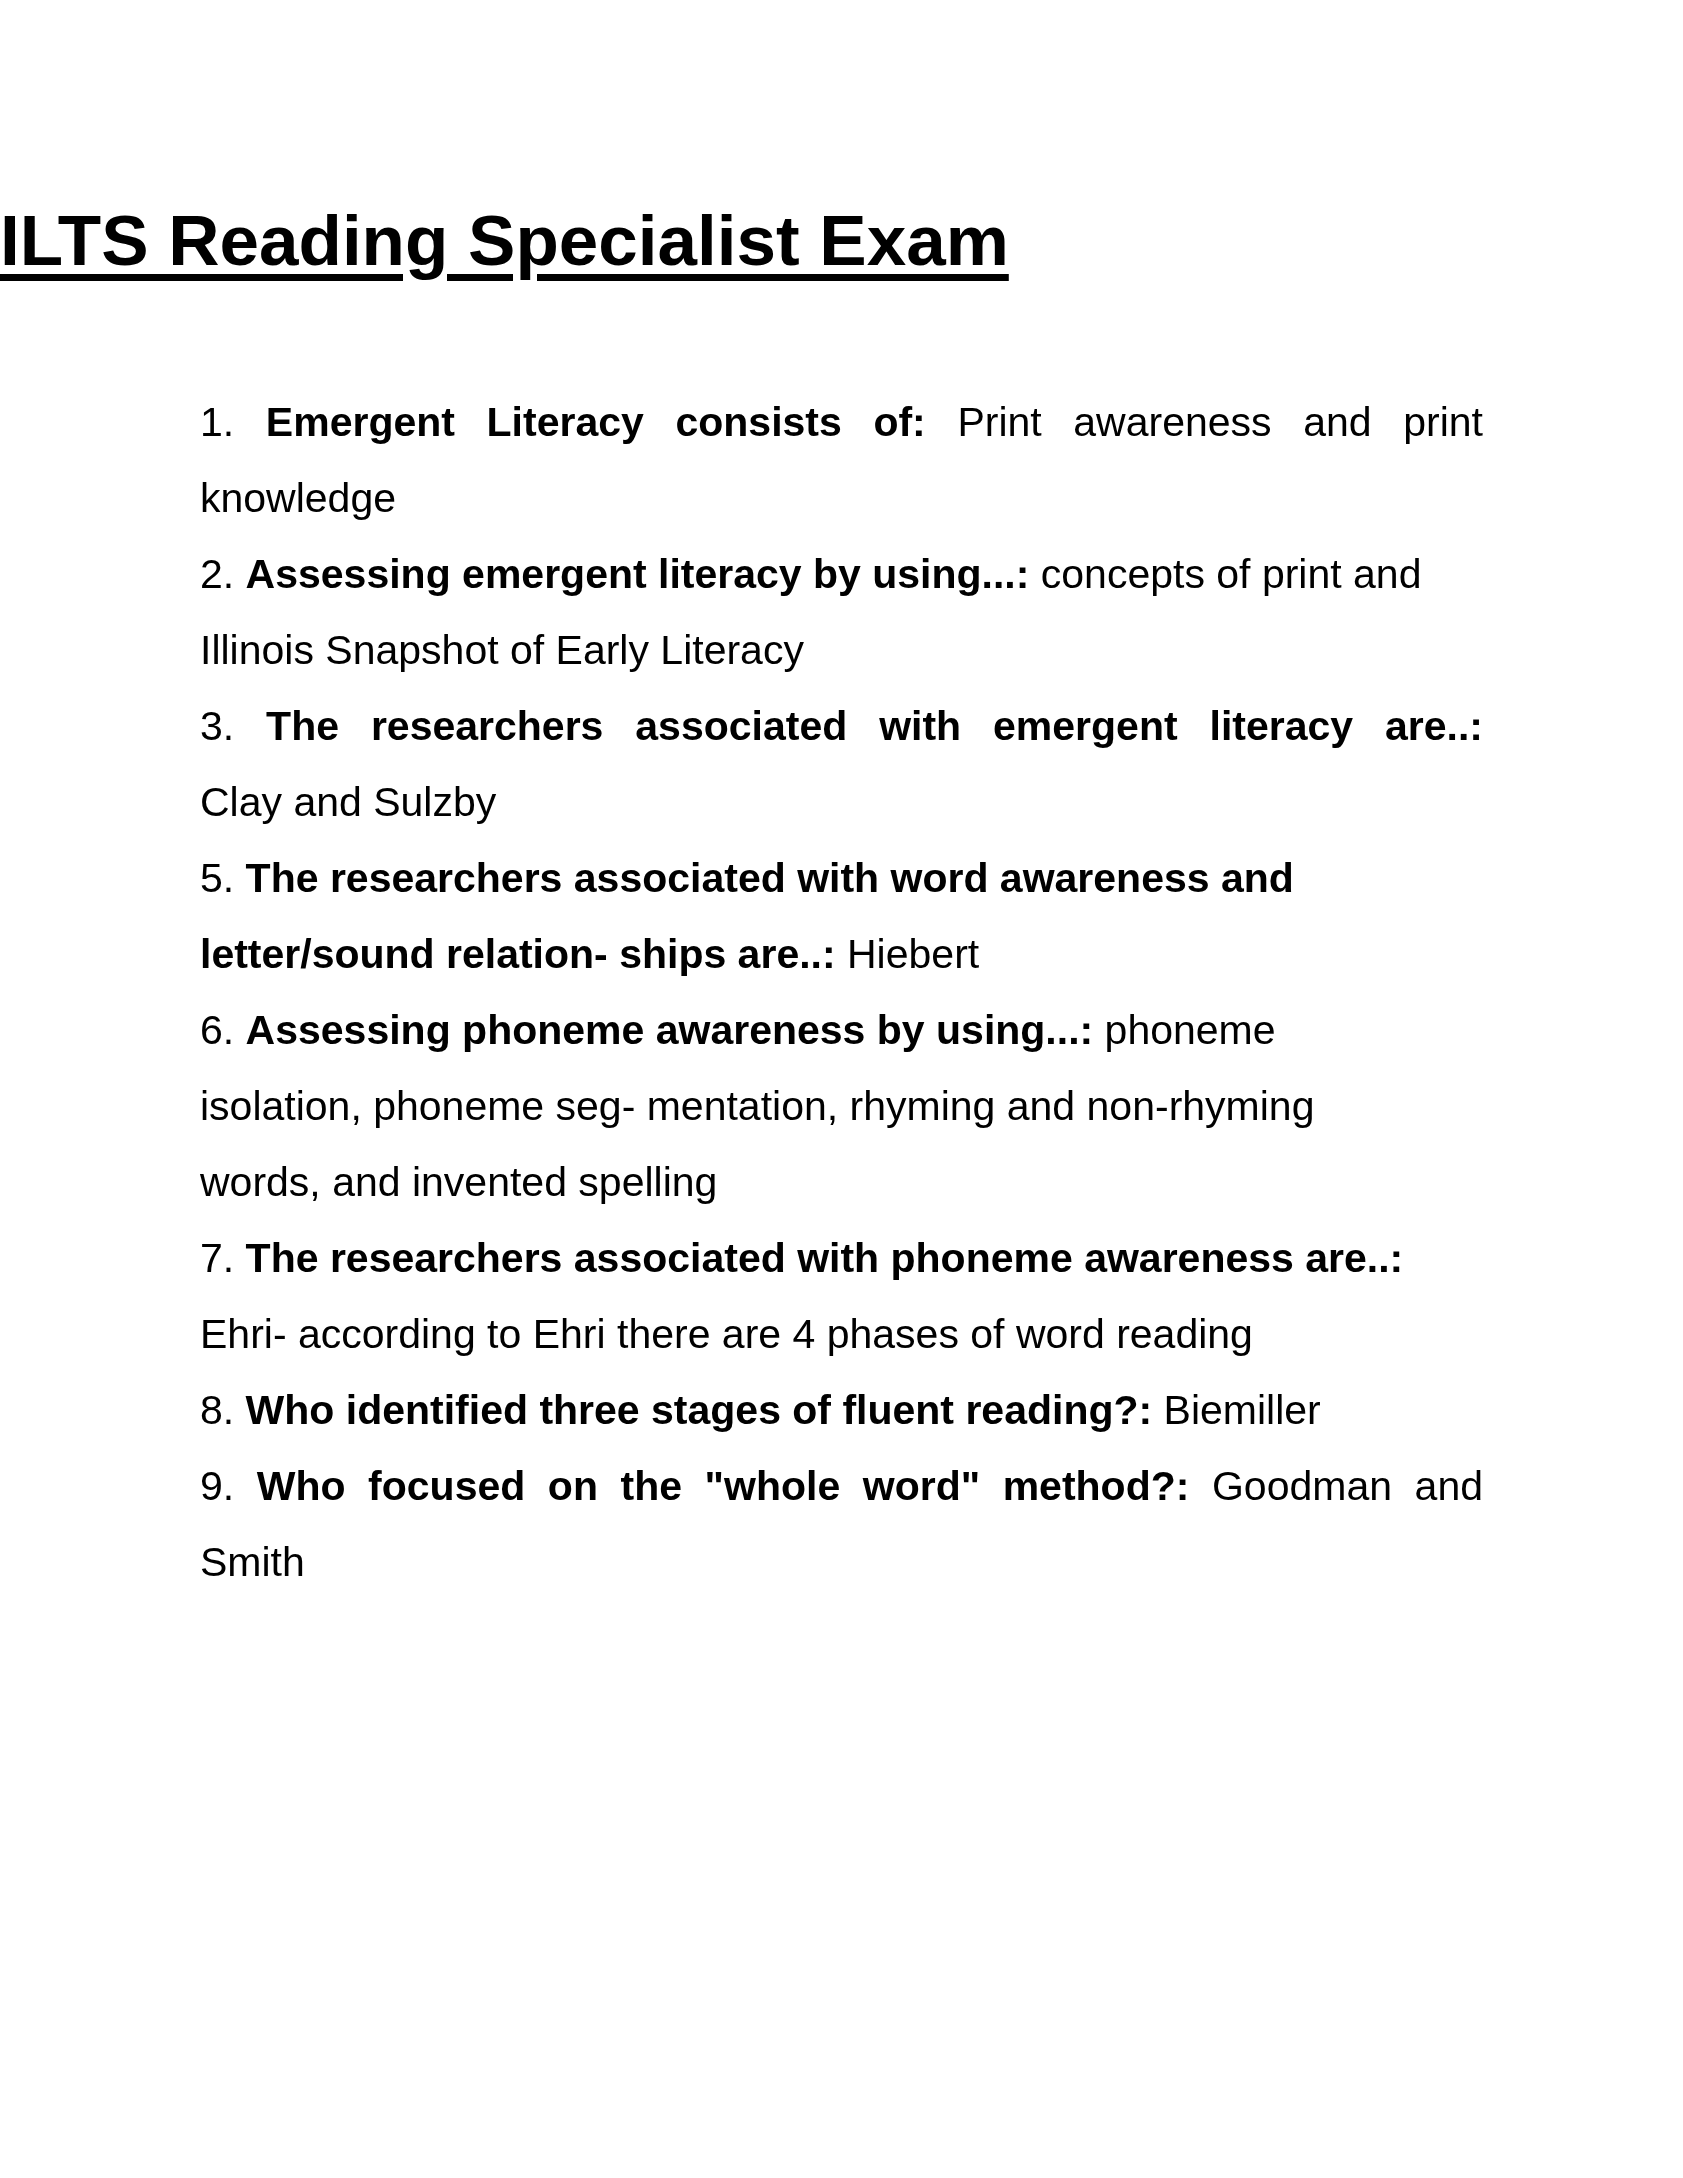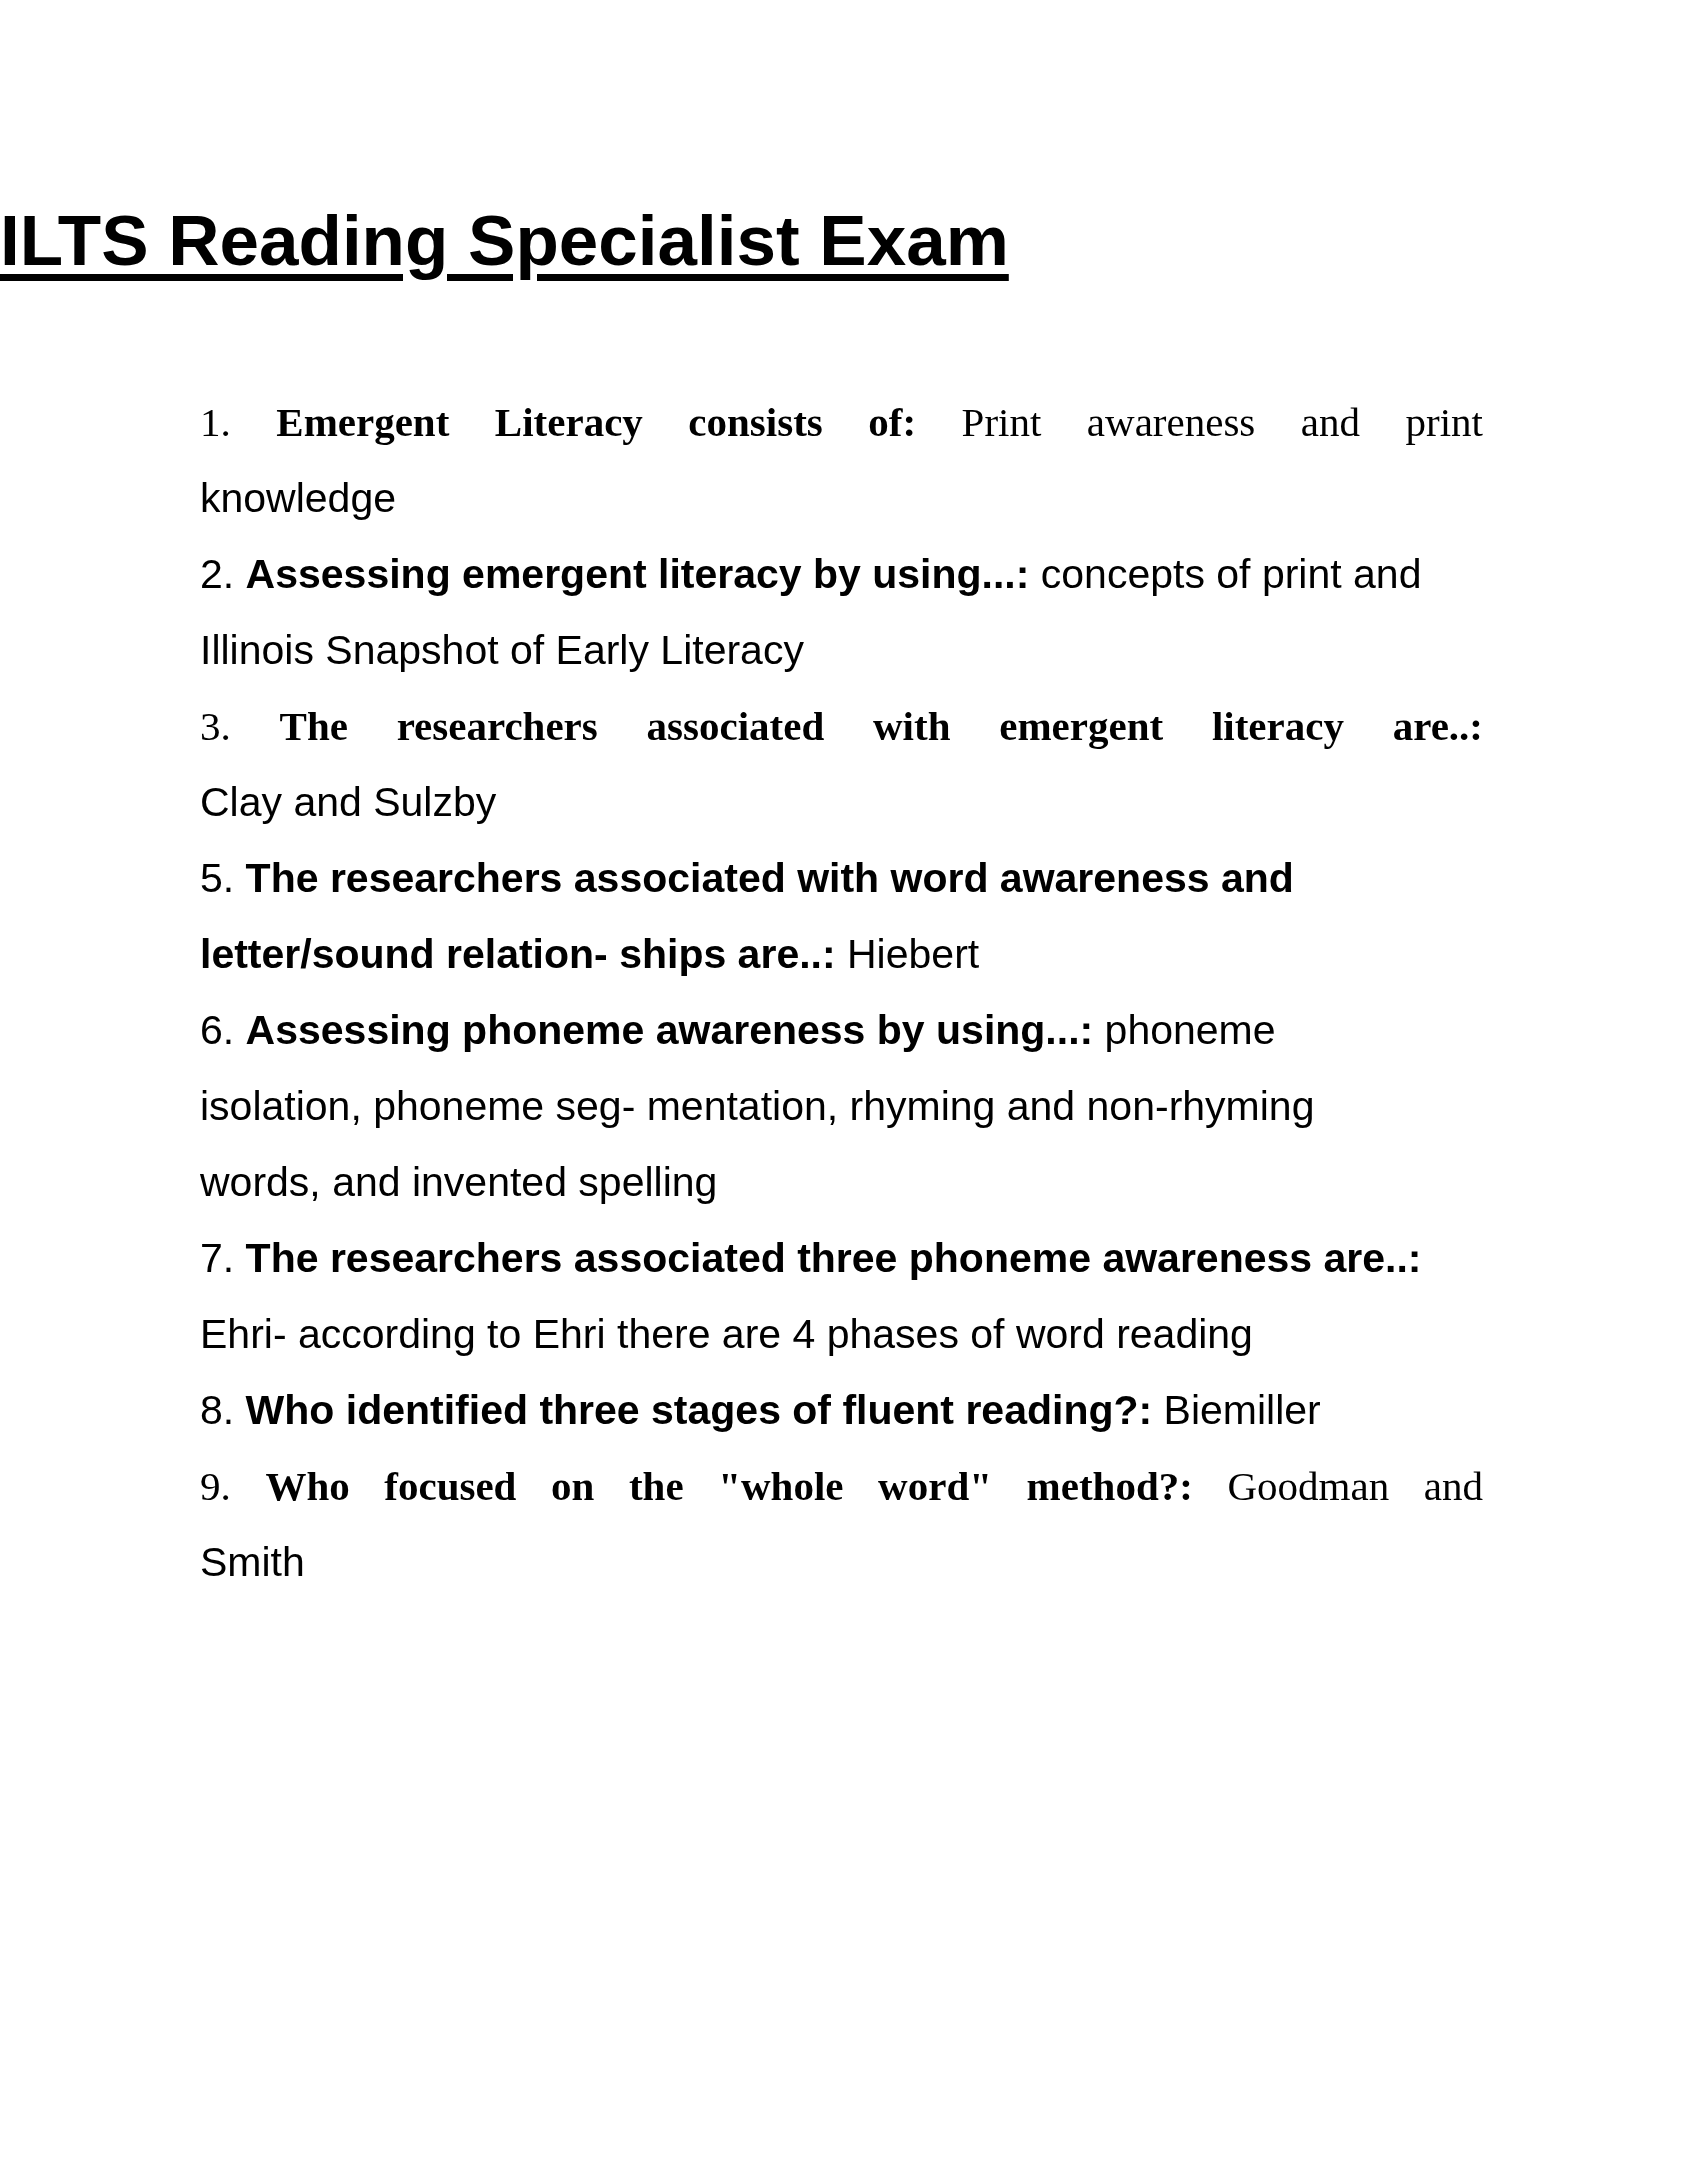"1. Emergent Literacy consists of:" .line.justify { font-family: Liberation Serif, serif -> none }
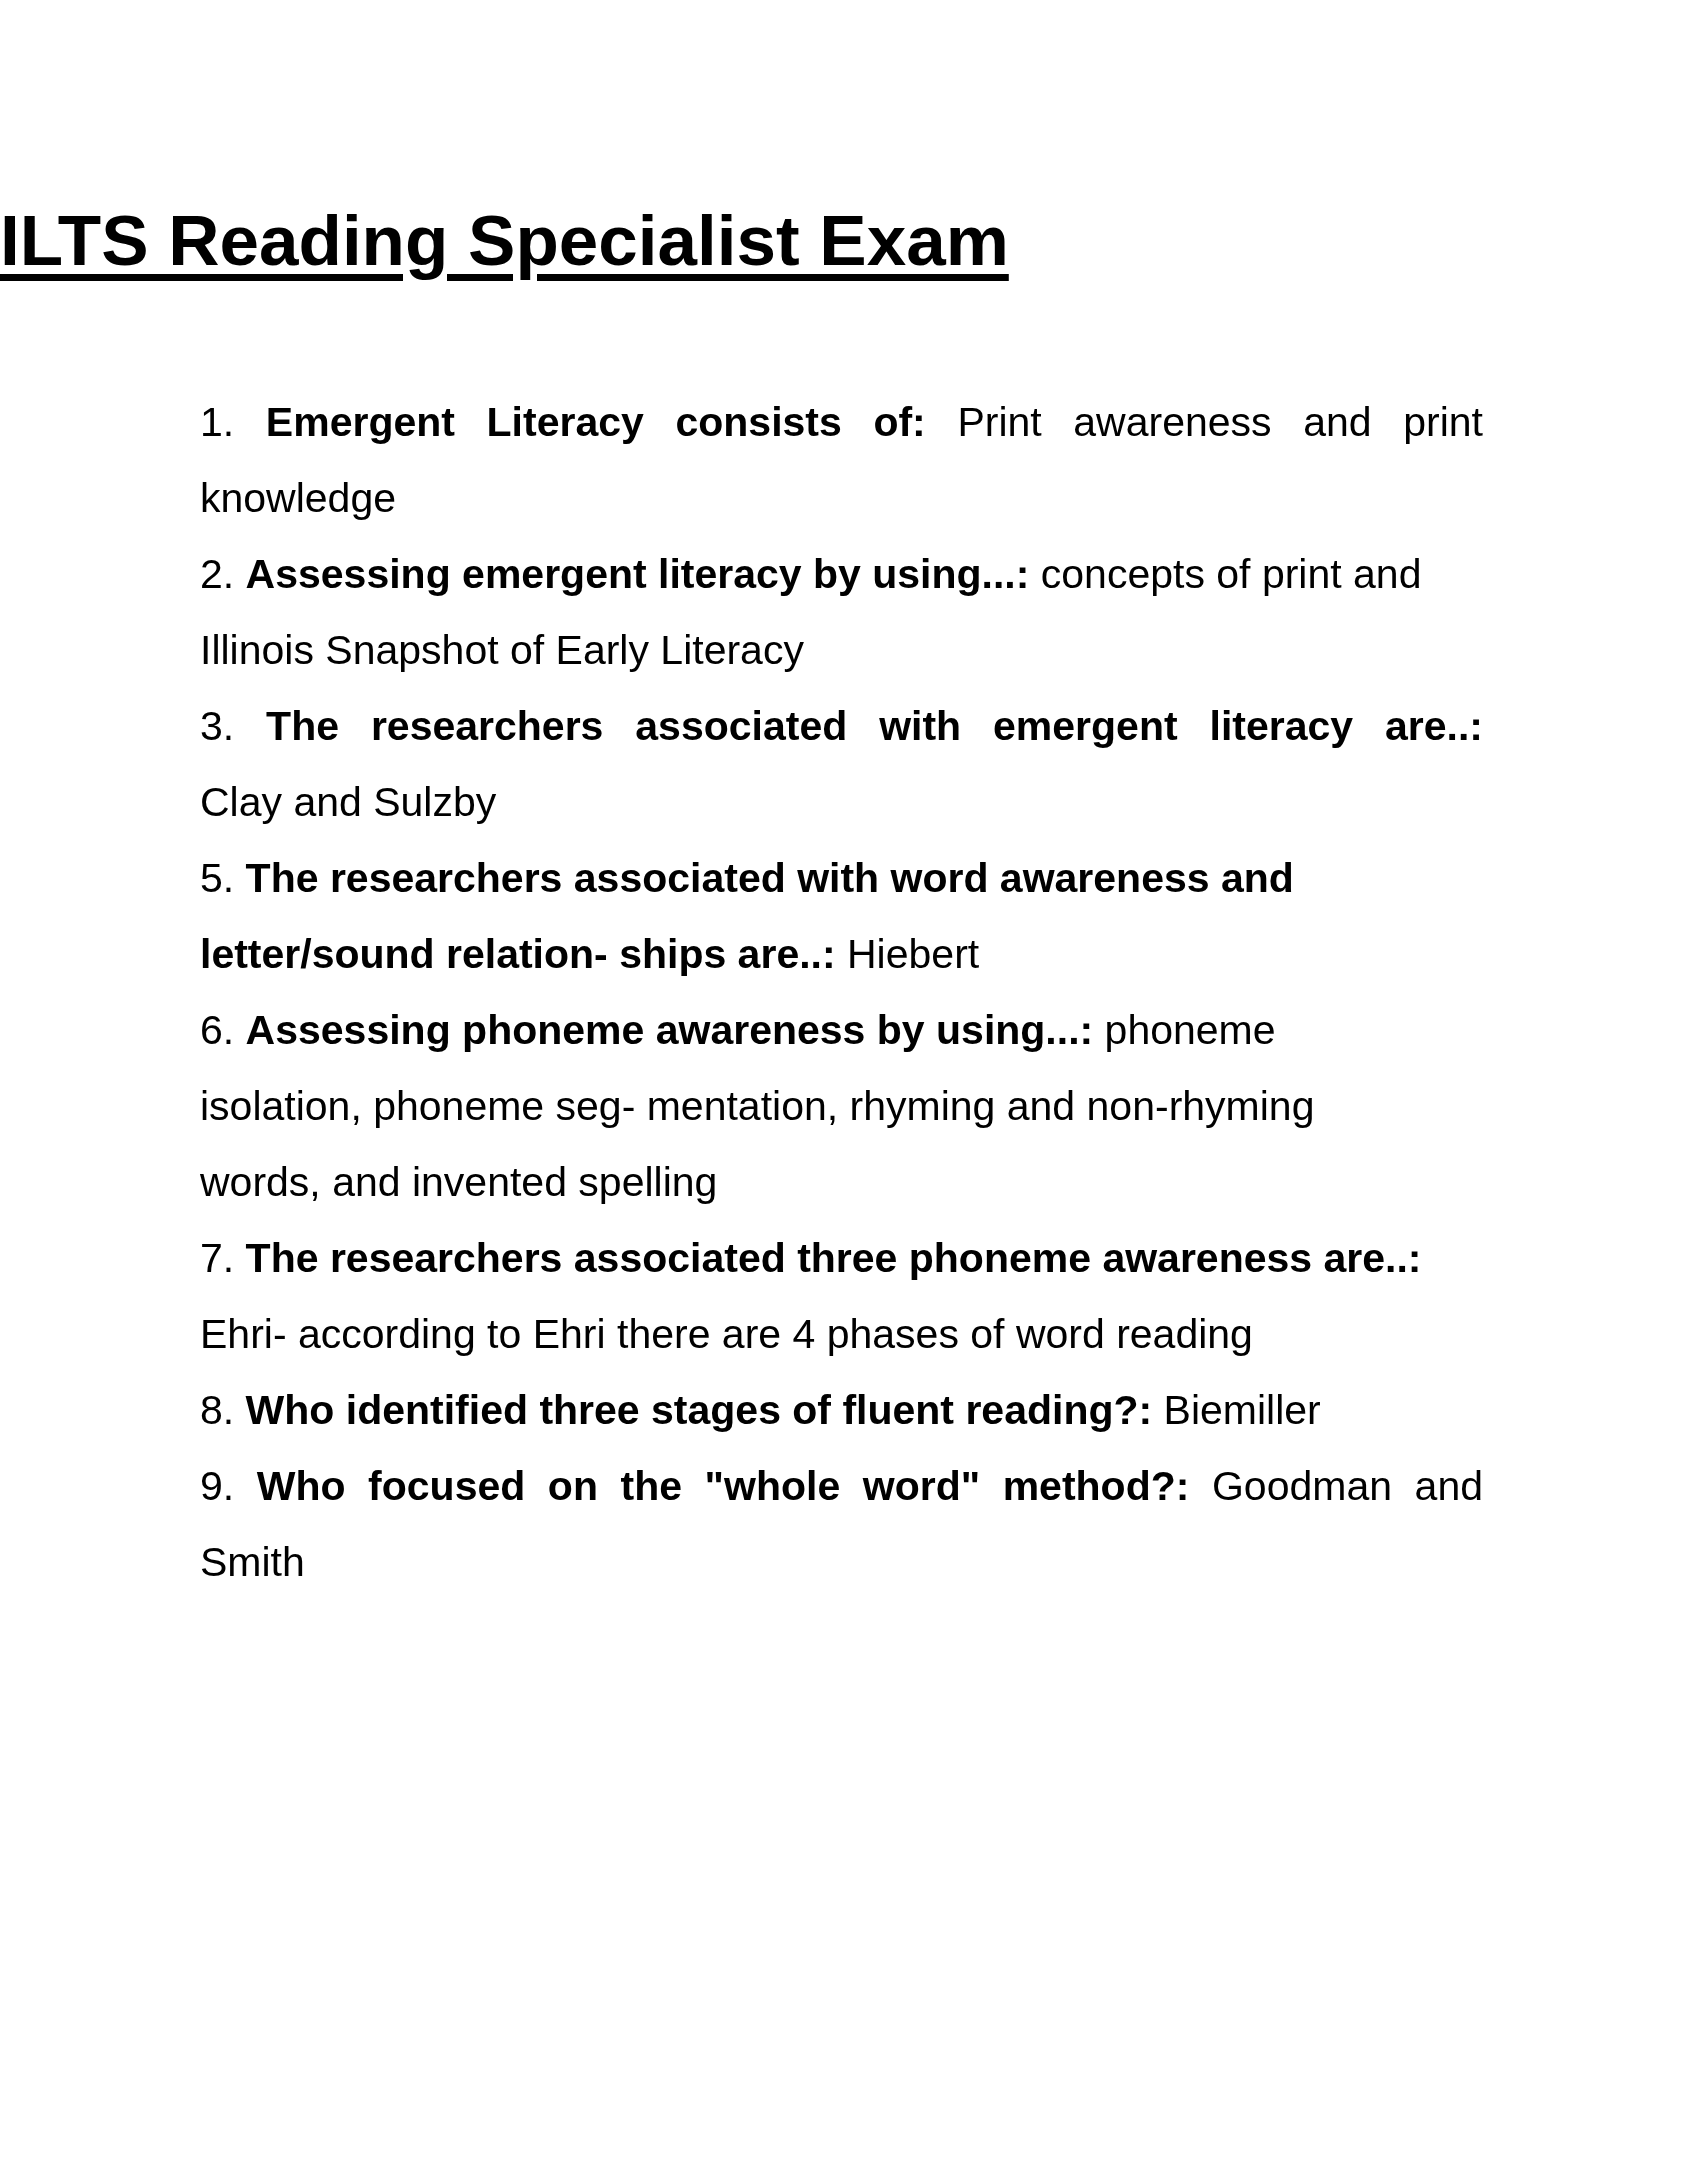"The researchers associated three phoneme" span.q { text: three -> with }
